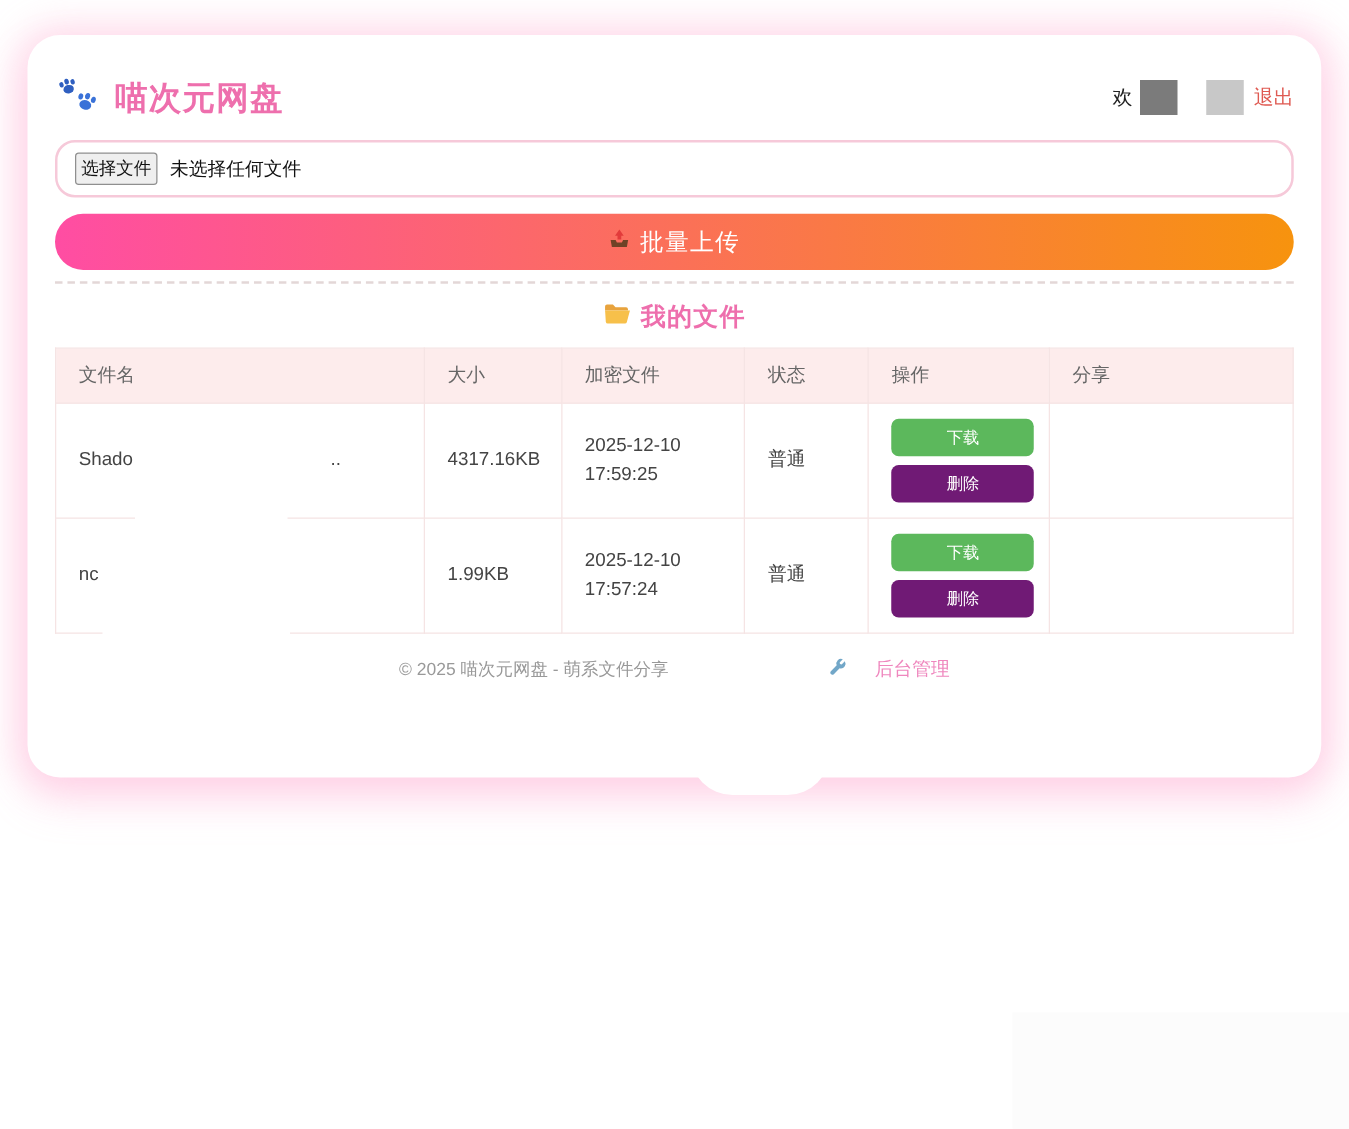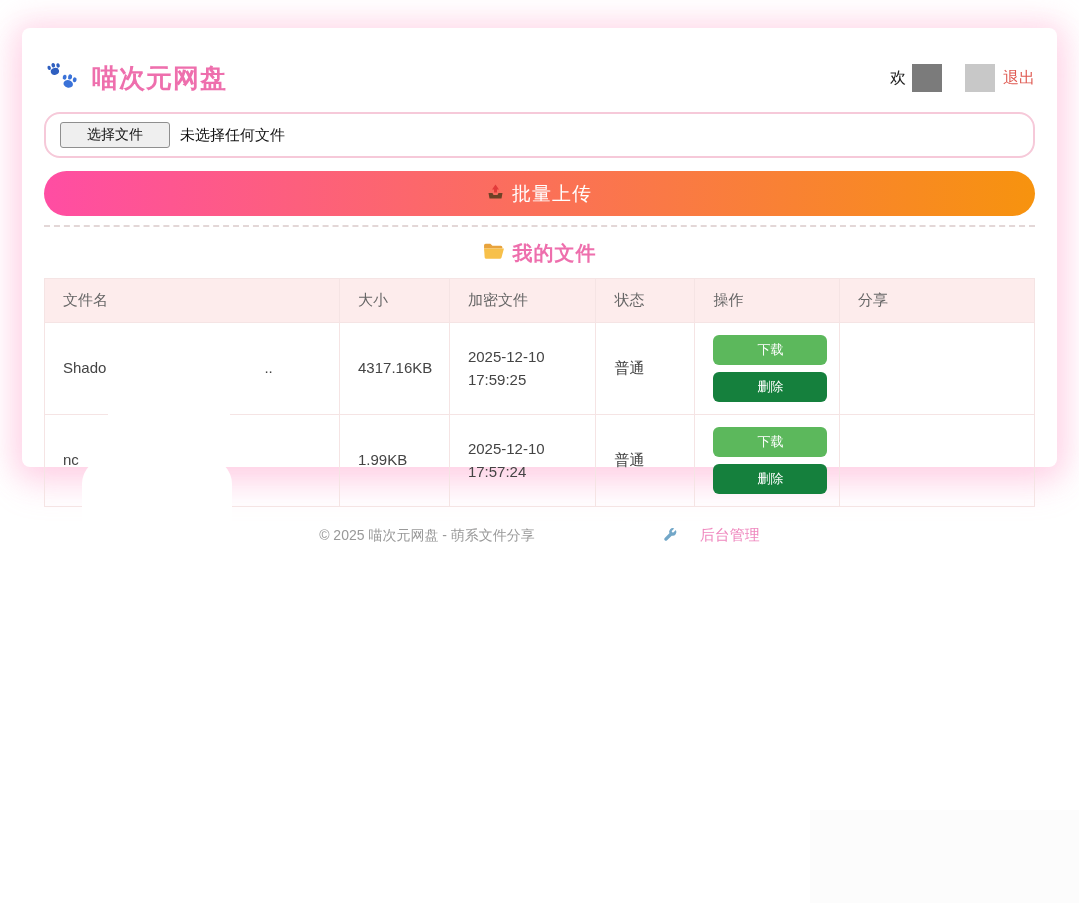"喵次元网盘" .card { border-radius: 8px -> 26px; height: 439px -> 594px }
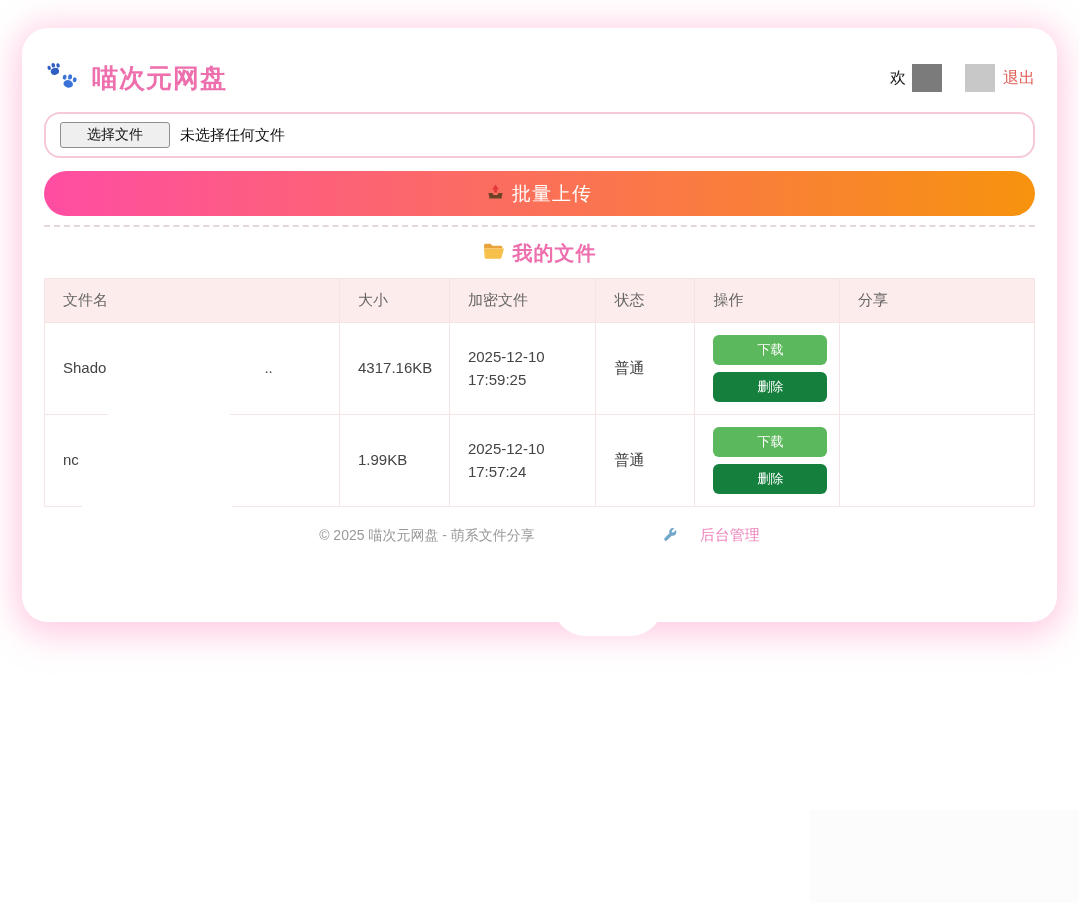"选择文件" .choose-btn { padding: 3px 26px -> 3px 4px }
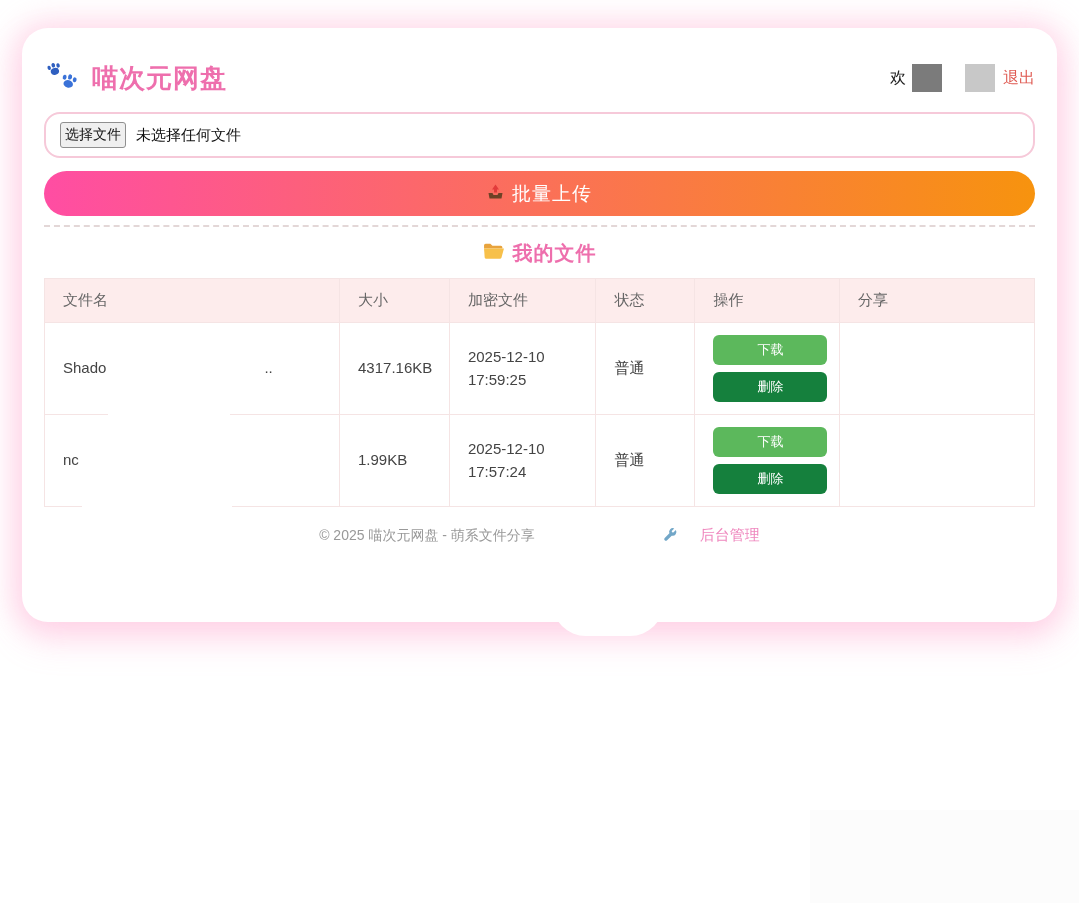"删除" .op-delete { background: #15803d -> #701a75 }
